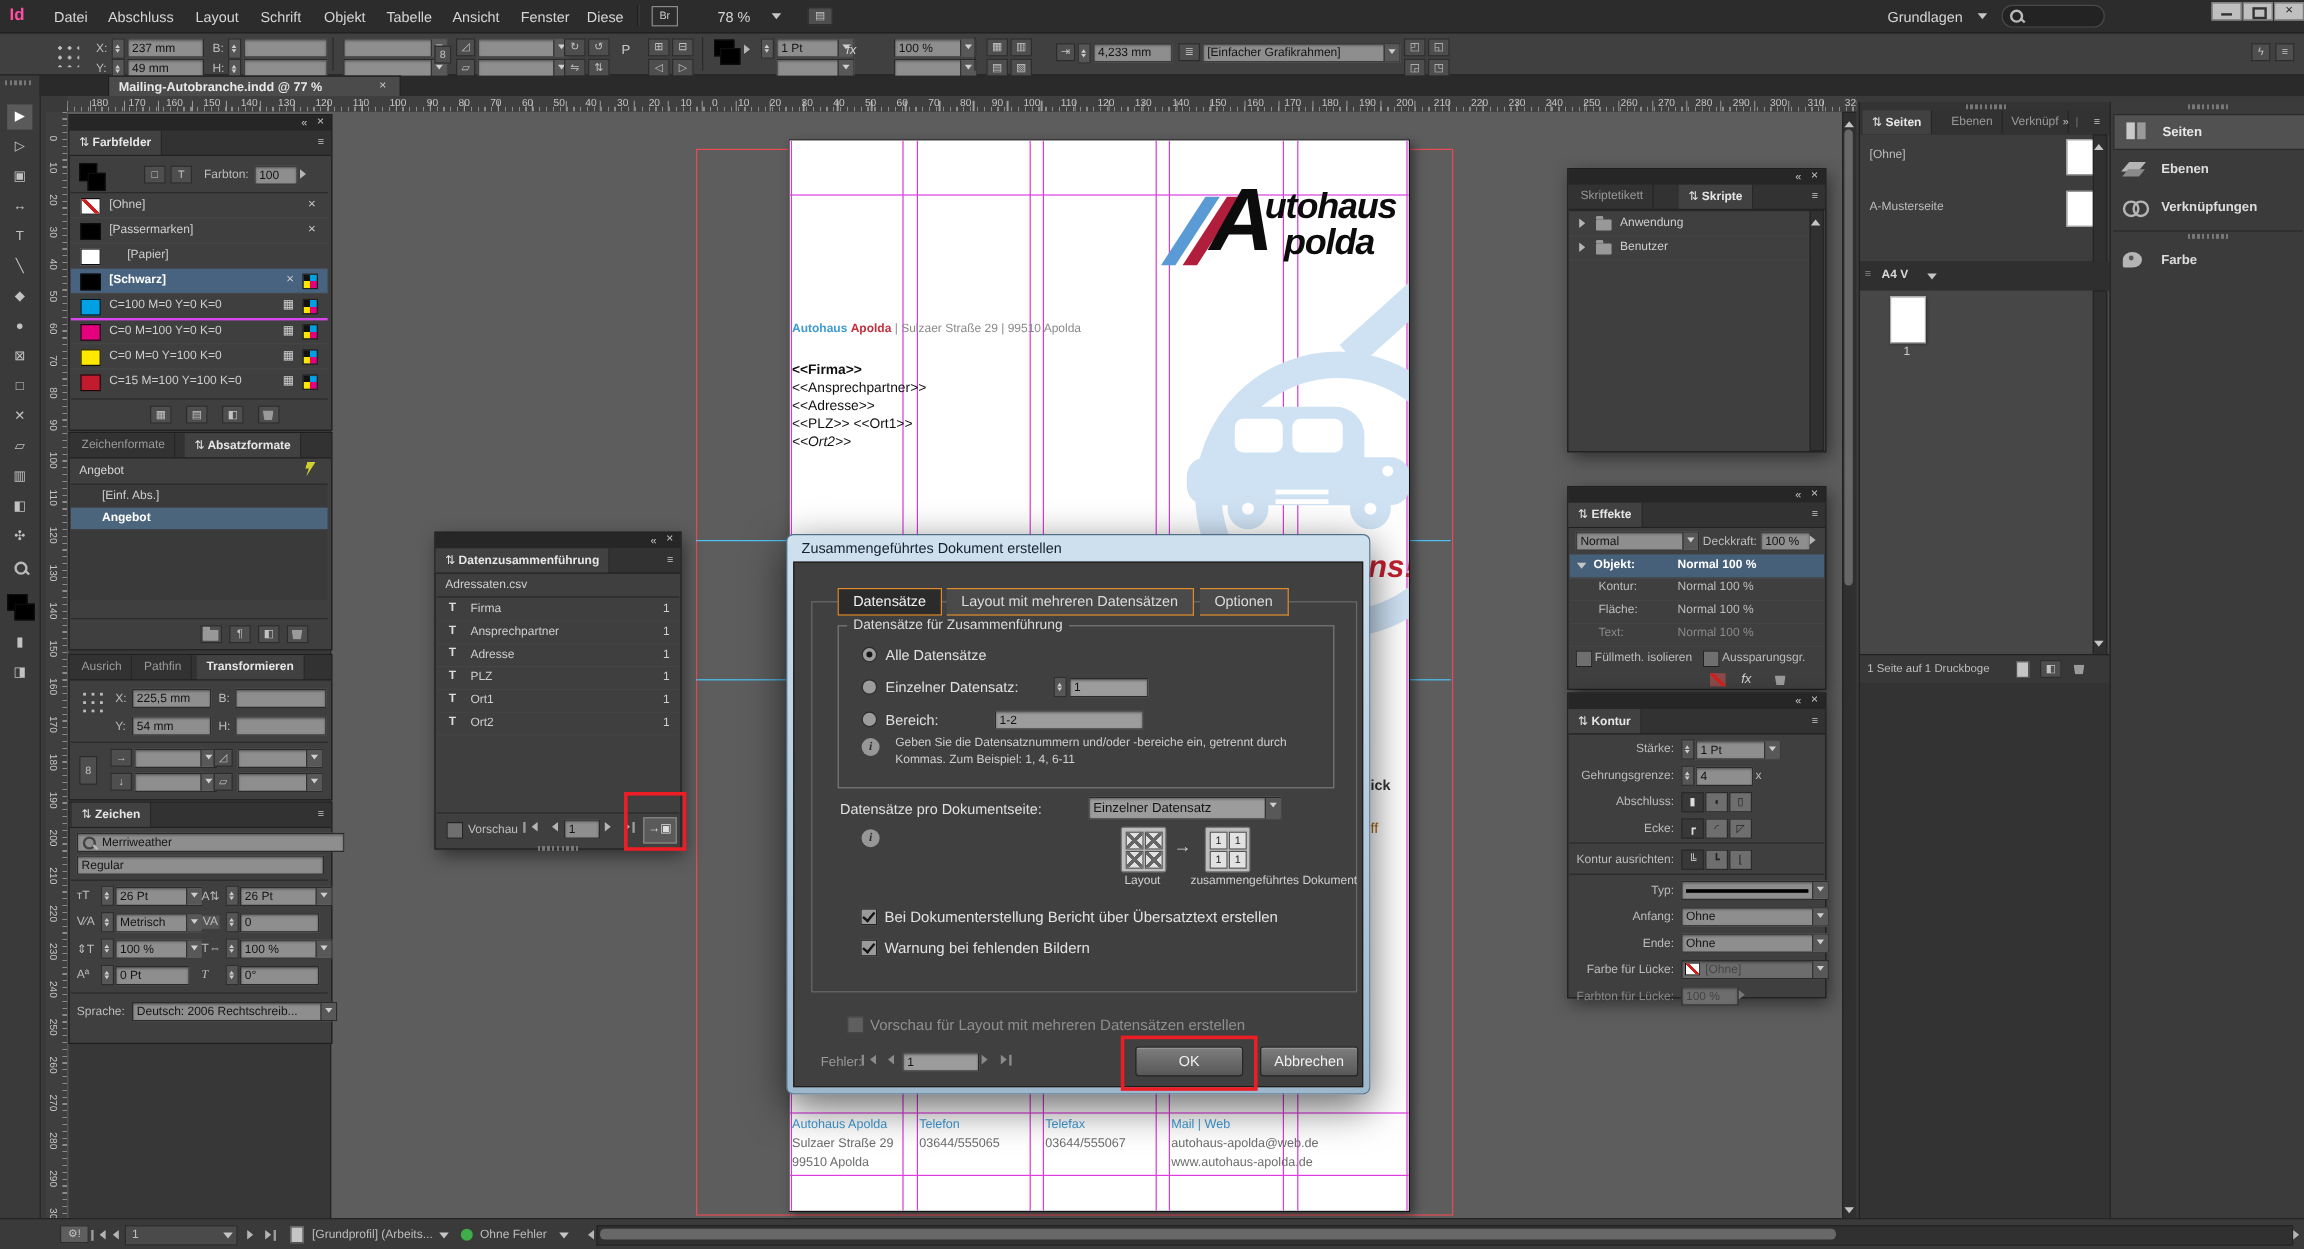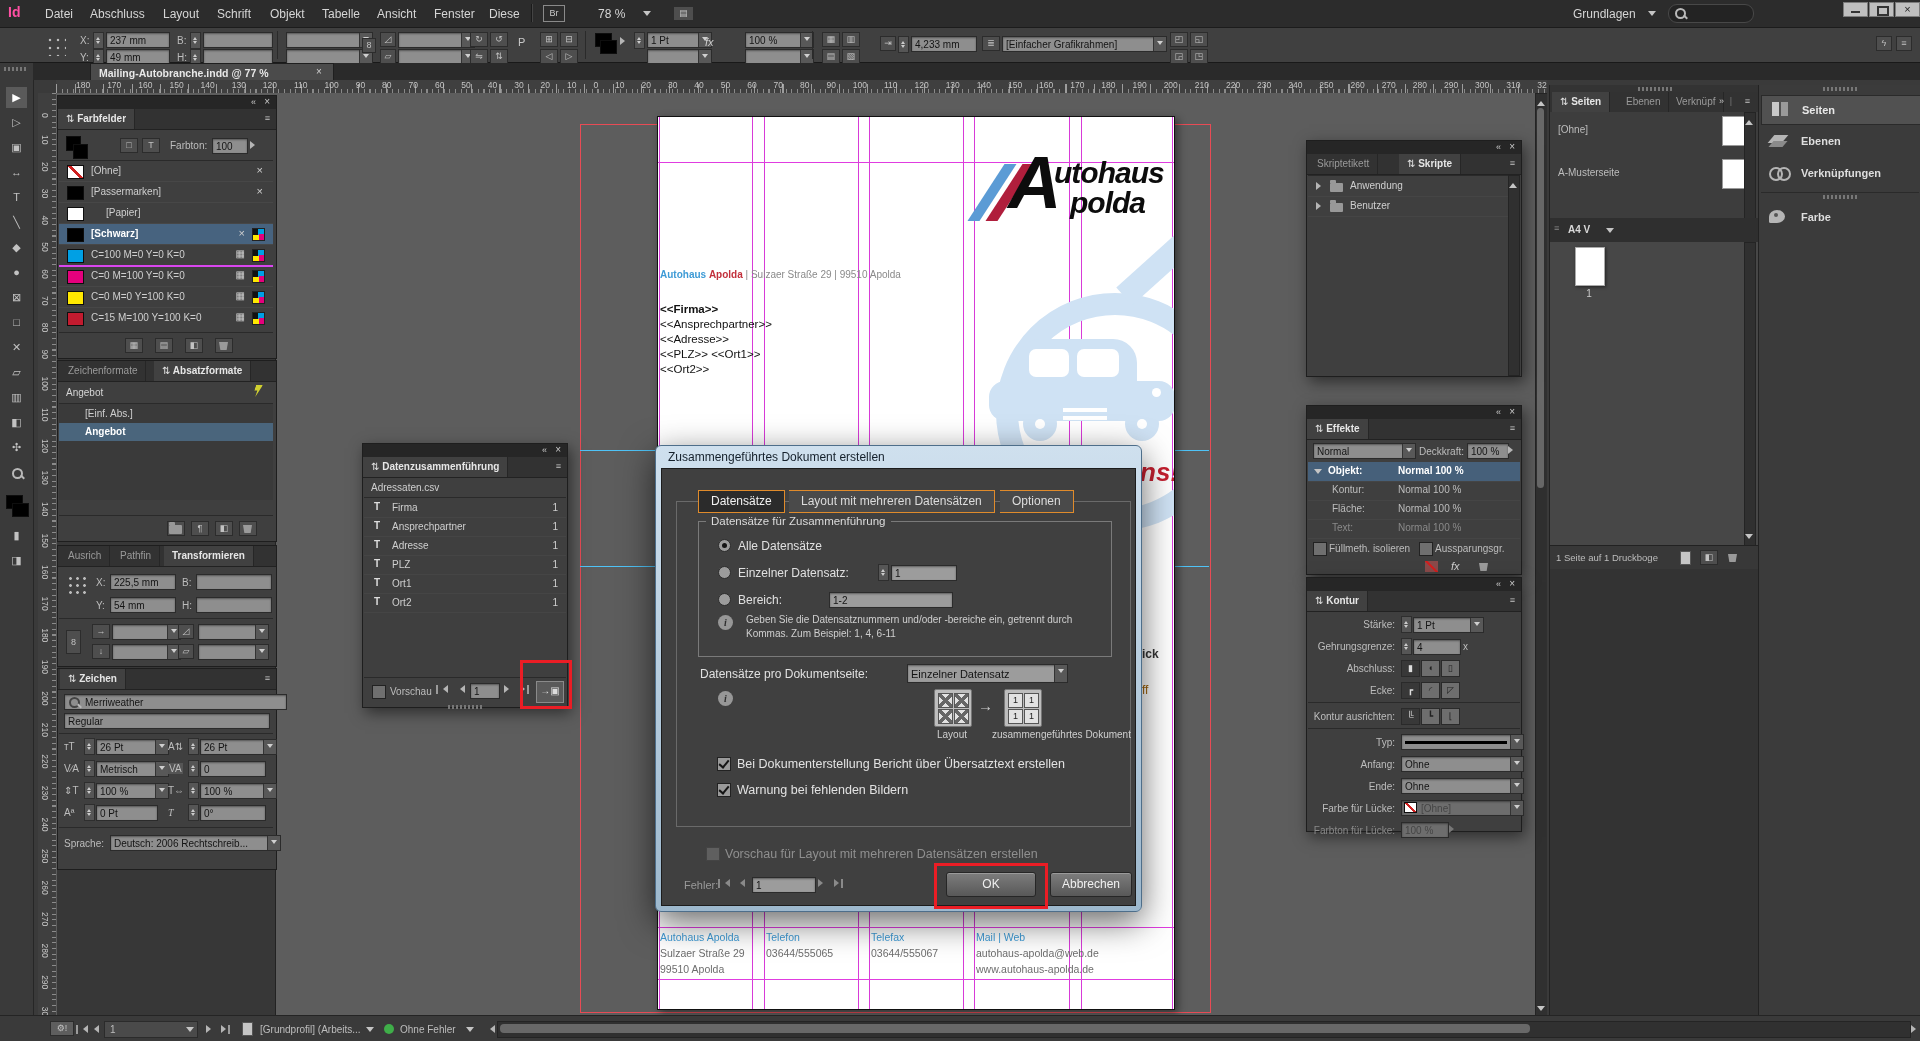"<<Ort2>>" div { font-style: none -> italic }
